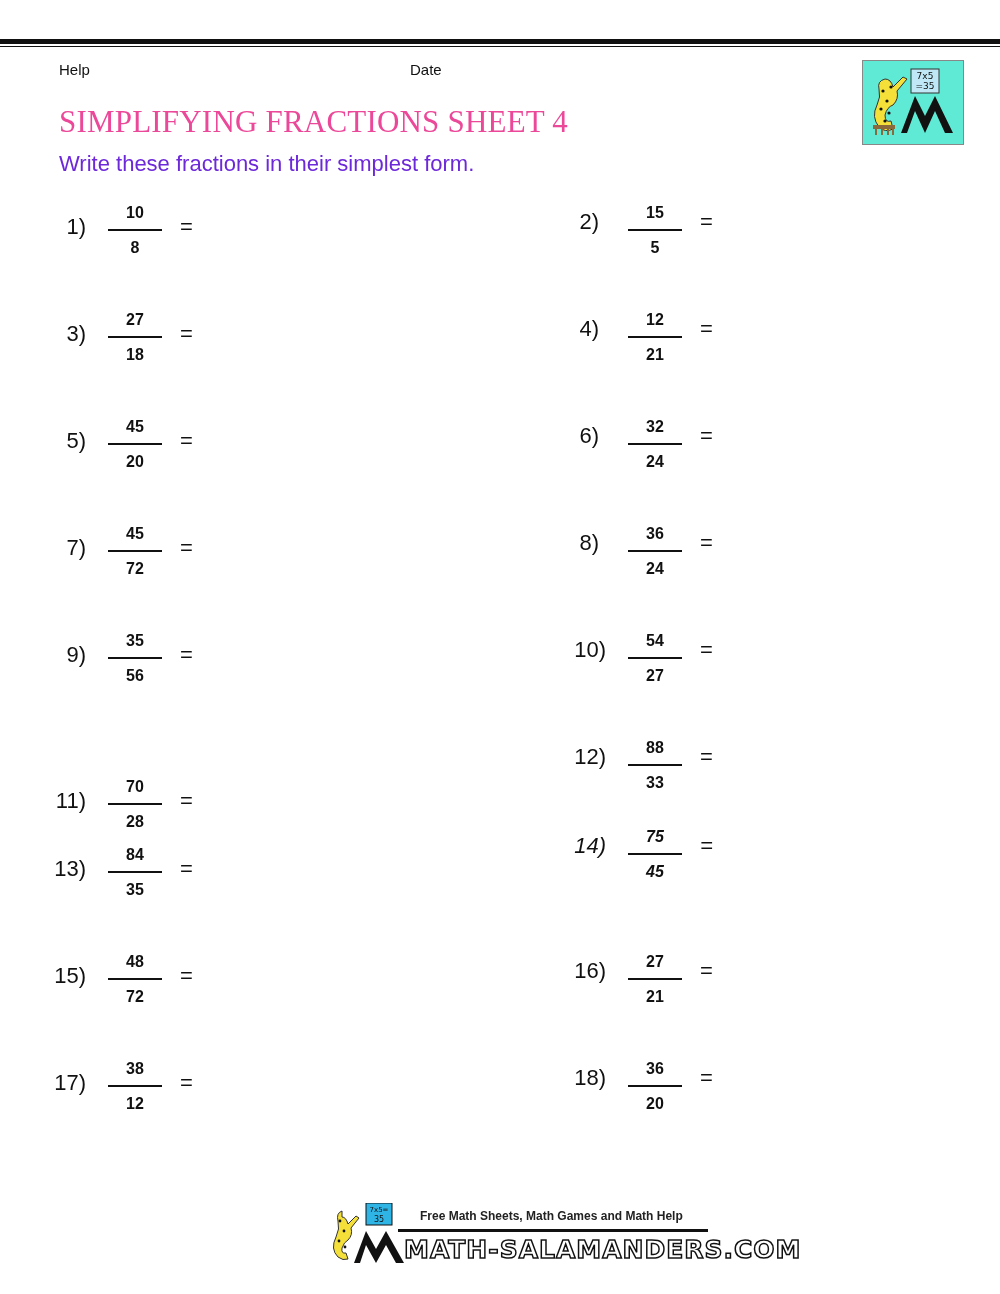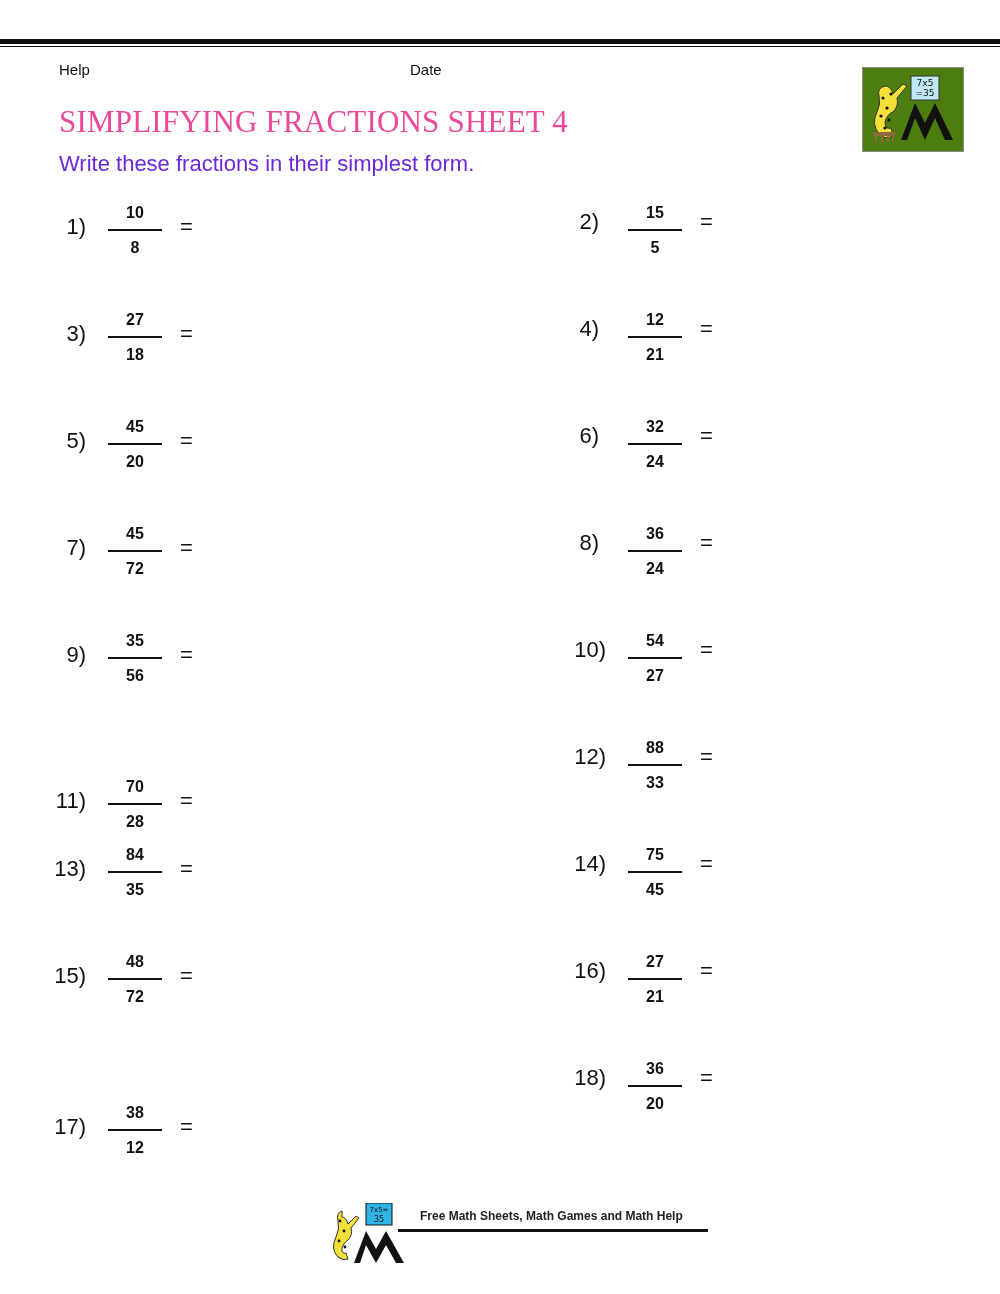"7x5" .logo-box { background: #4d7c0f -> #5eead4; top: 67px -> 60px }
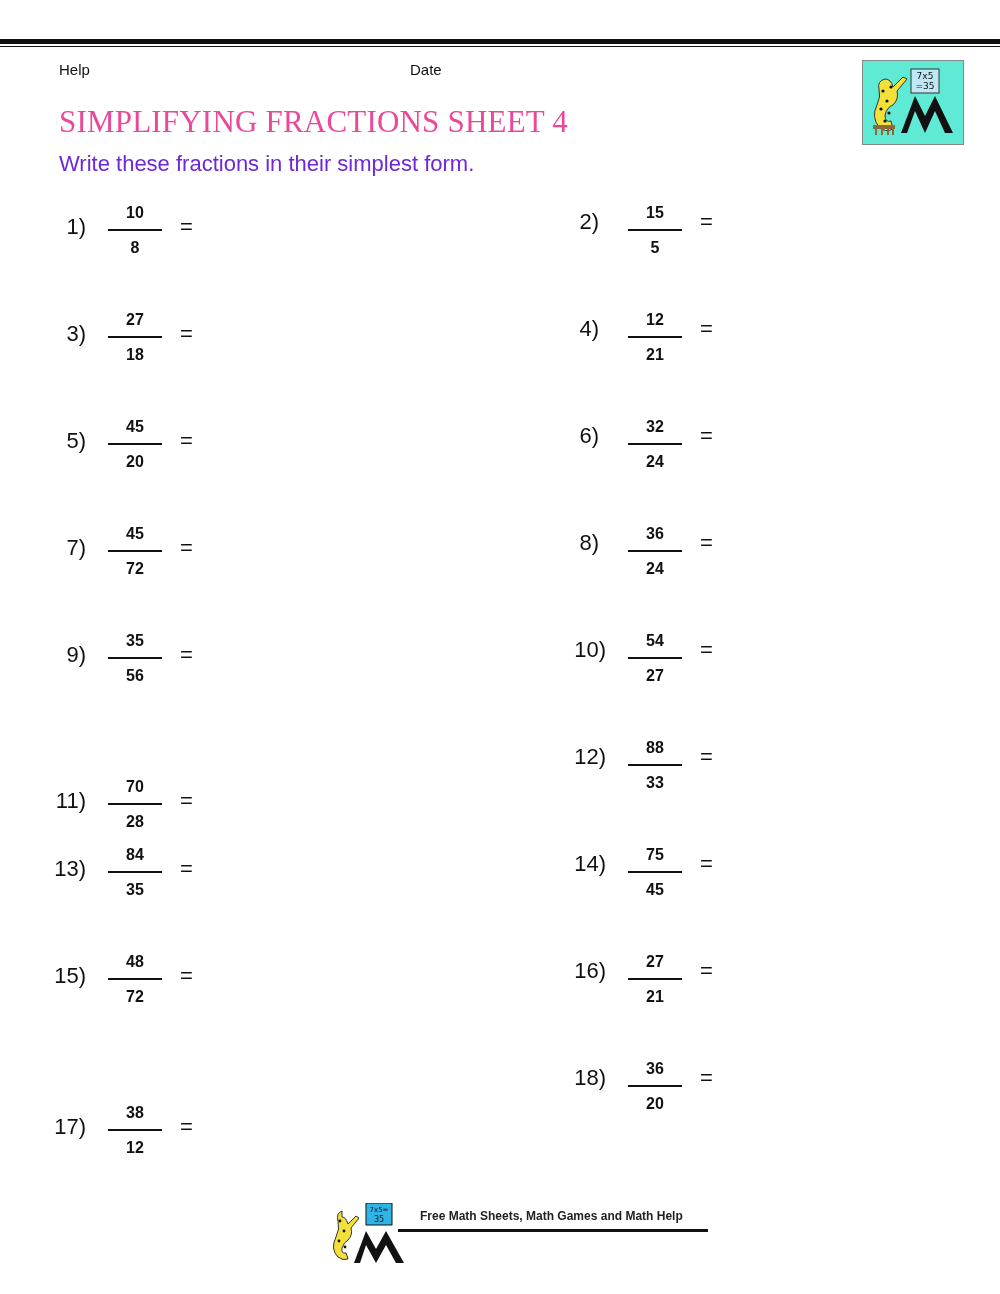"14)" div.problem { font-style: none -> italic; top: 841px -> 823px }
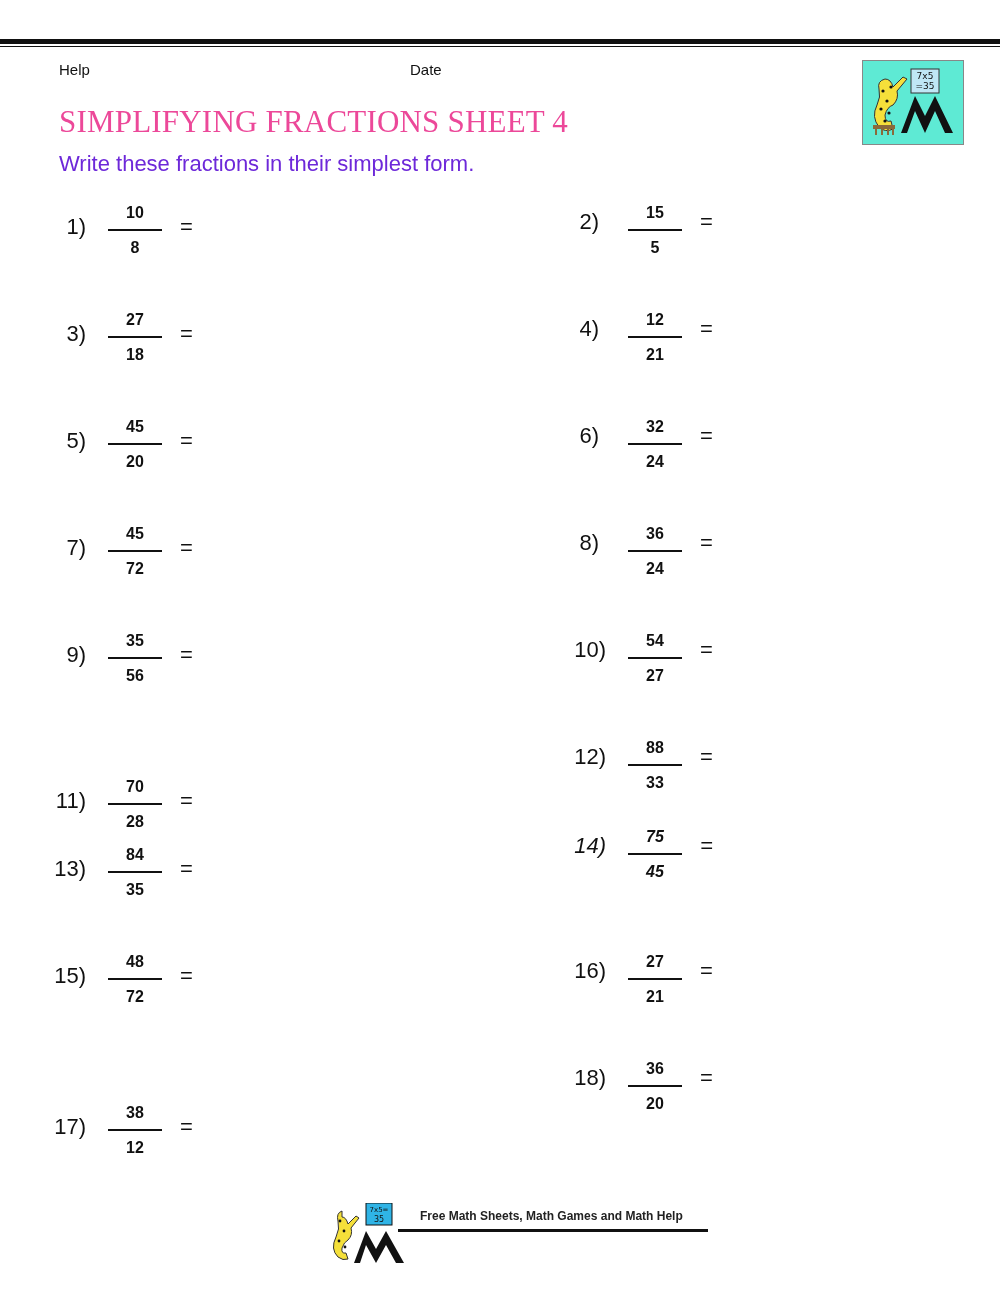"17)" div.problem { top: 1099px -> 1055px }
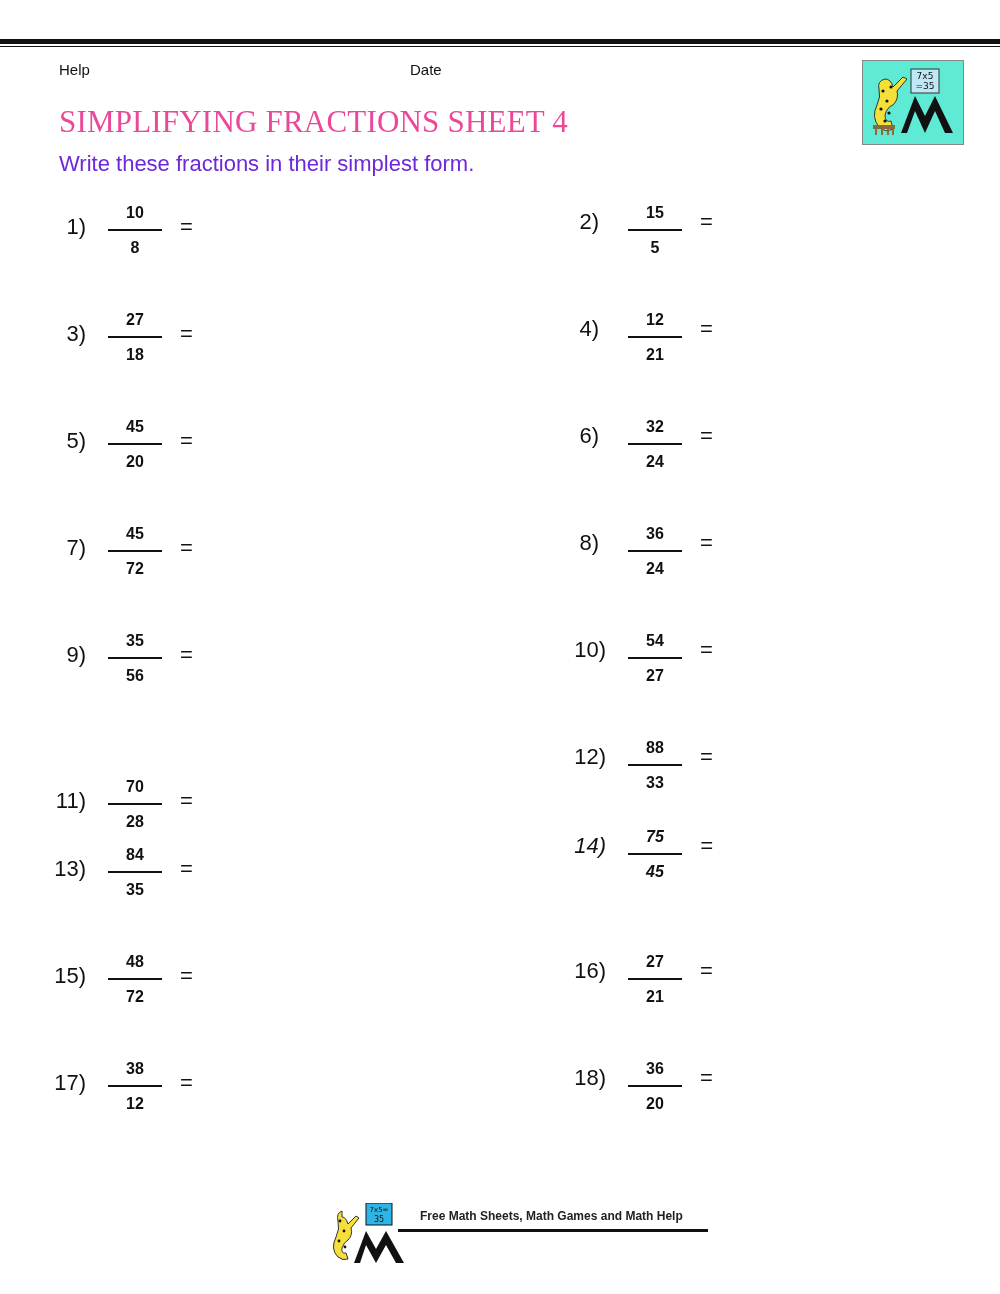"MATH-SALAMANDERS.COM" div.footer-site { html: none -> <div>MATH-SALAMANDERS.COM</div> }
